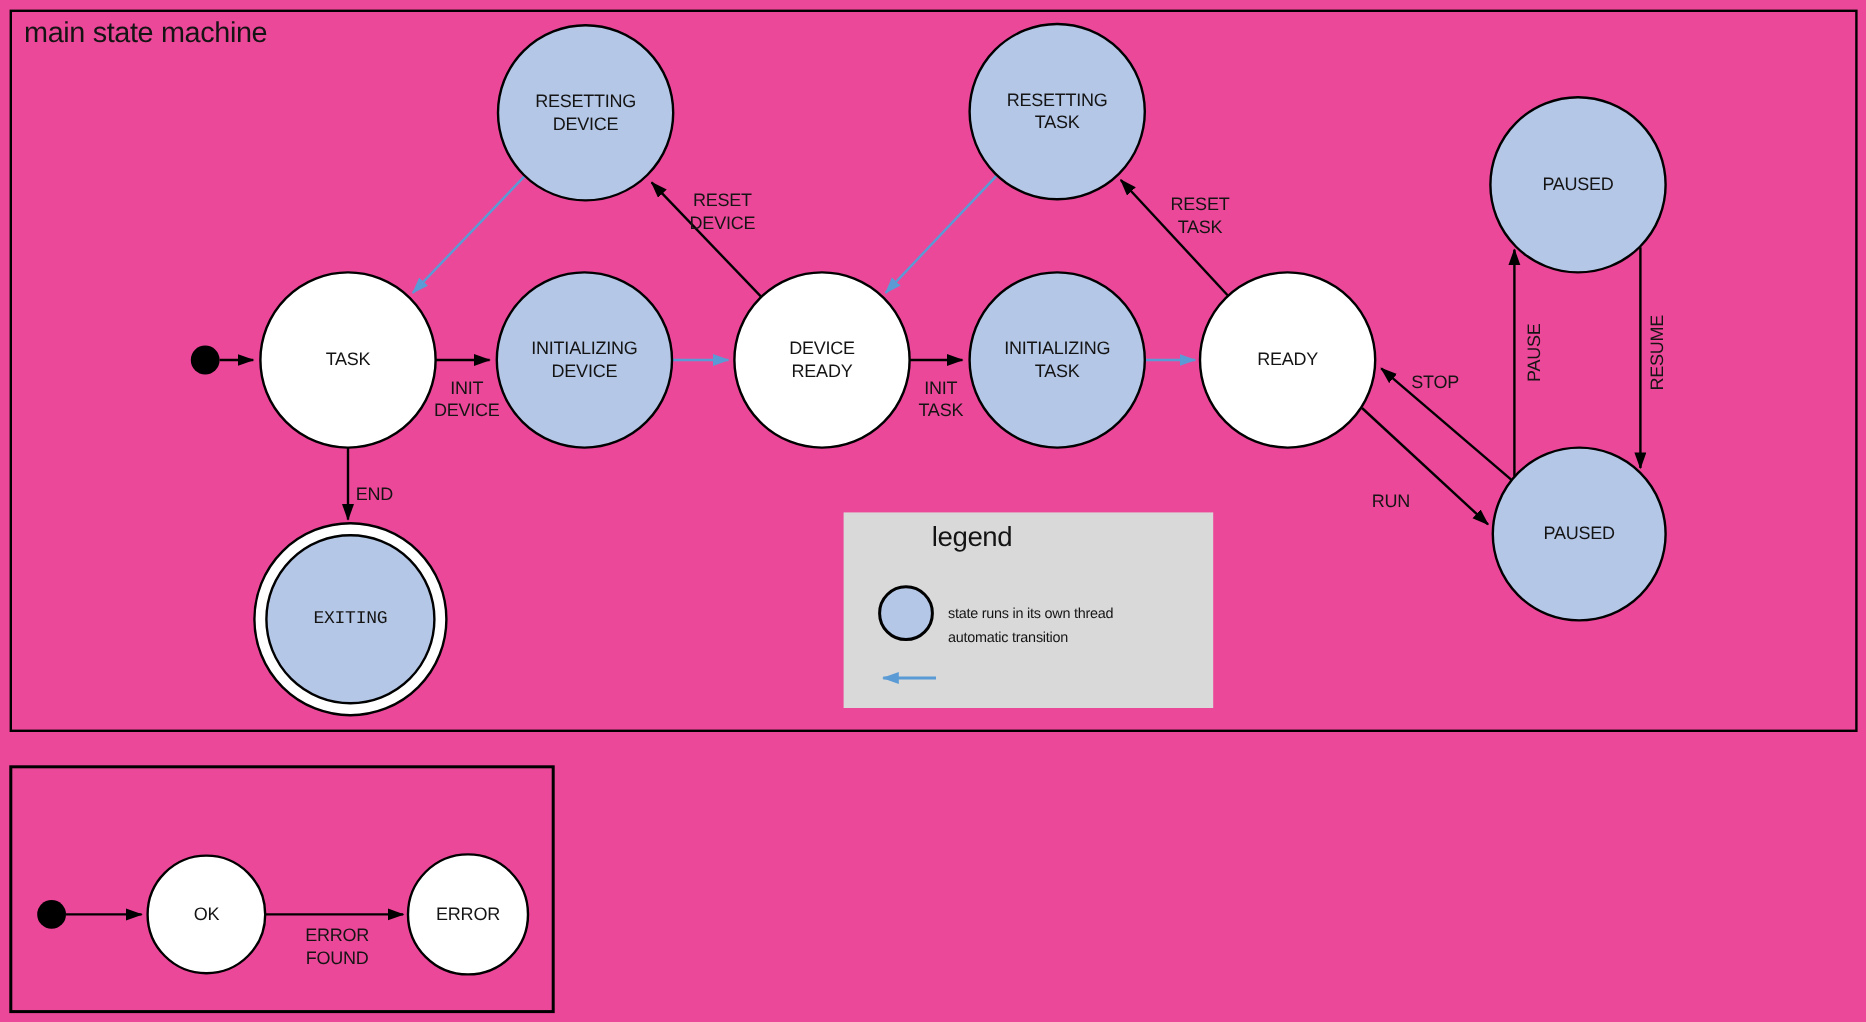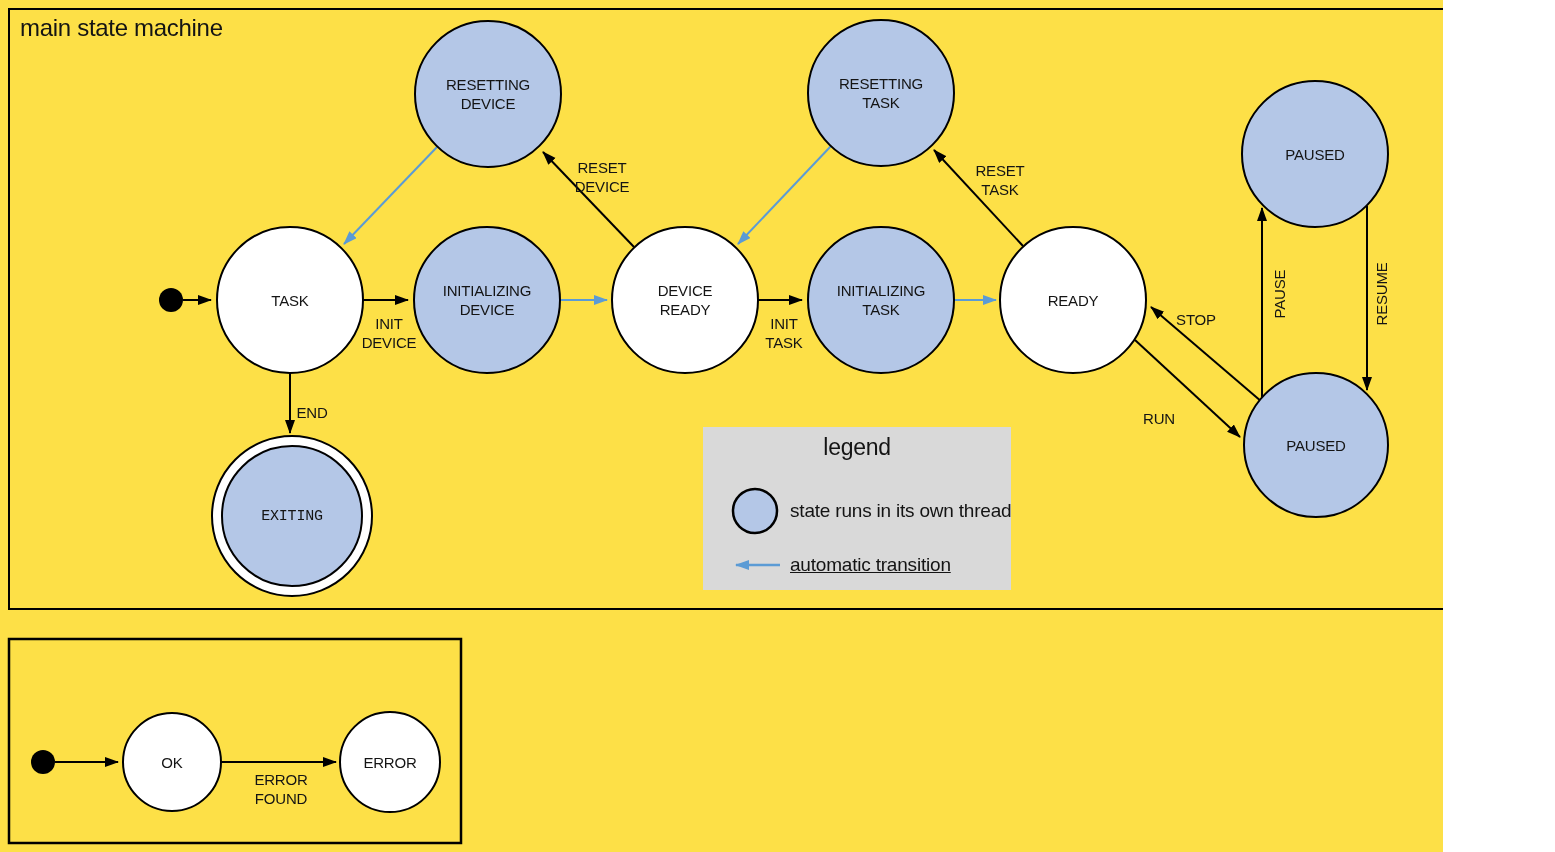"main state machine" .canvas { background: #fde047 -> #ec4899; width: 1443px -> 1555px }
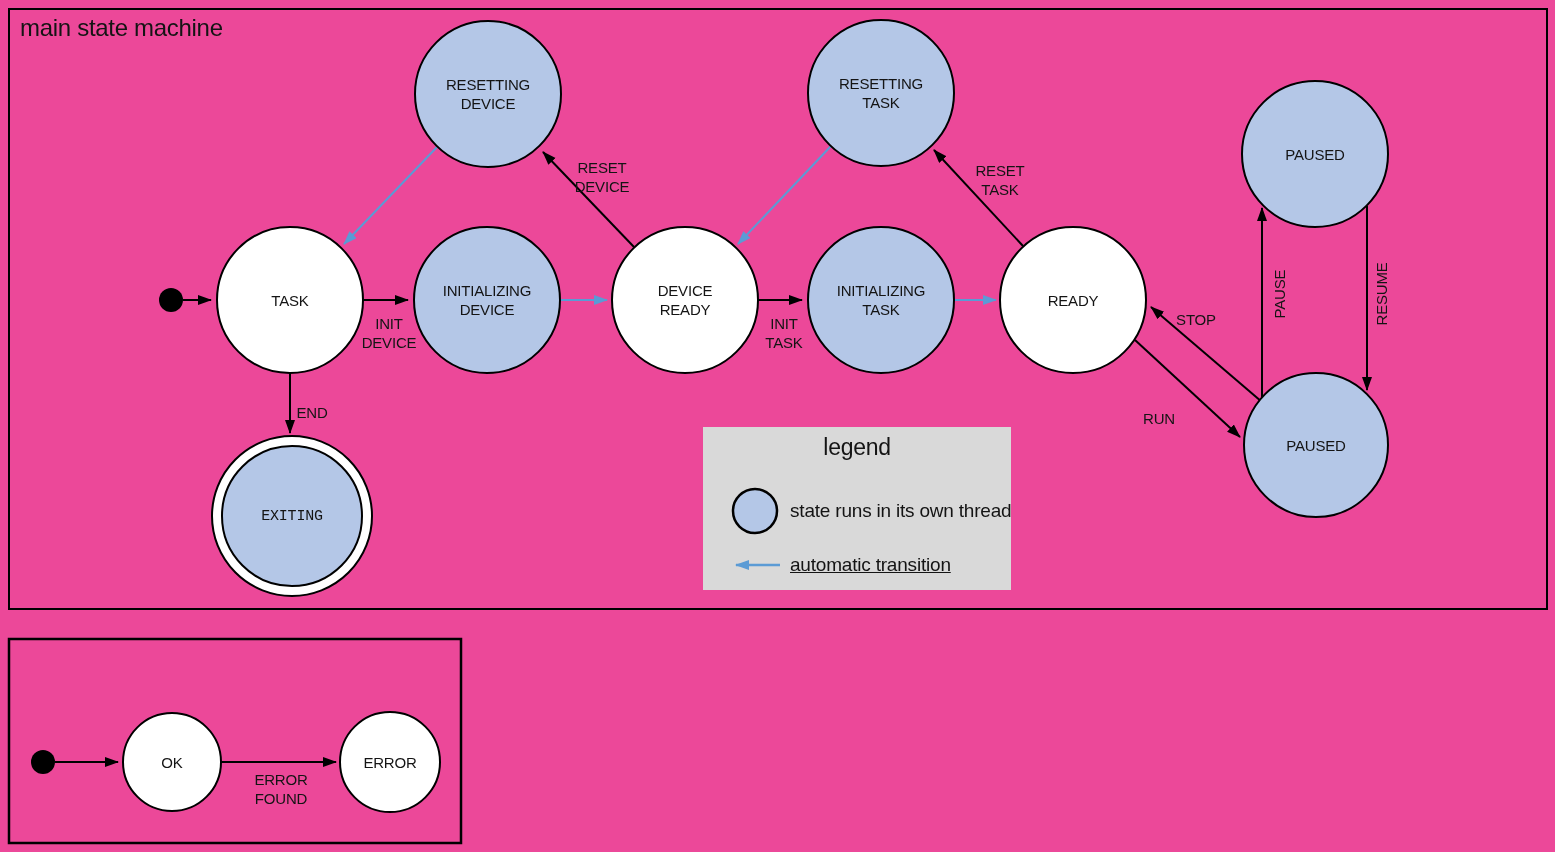"legend" div.legend-title { left: 857px -> 810px }
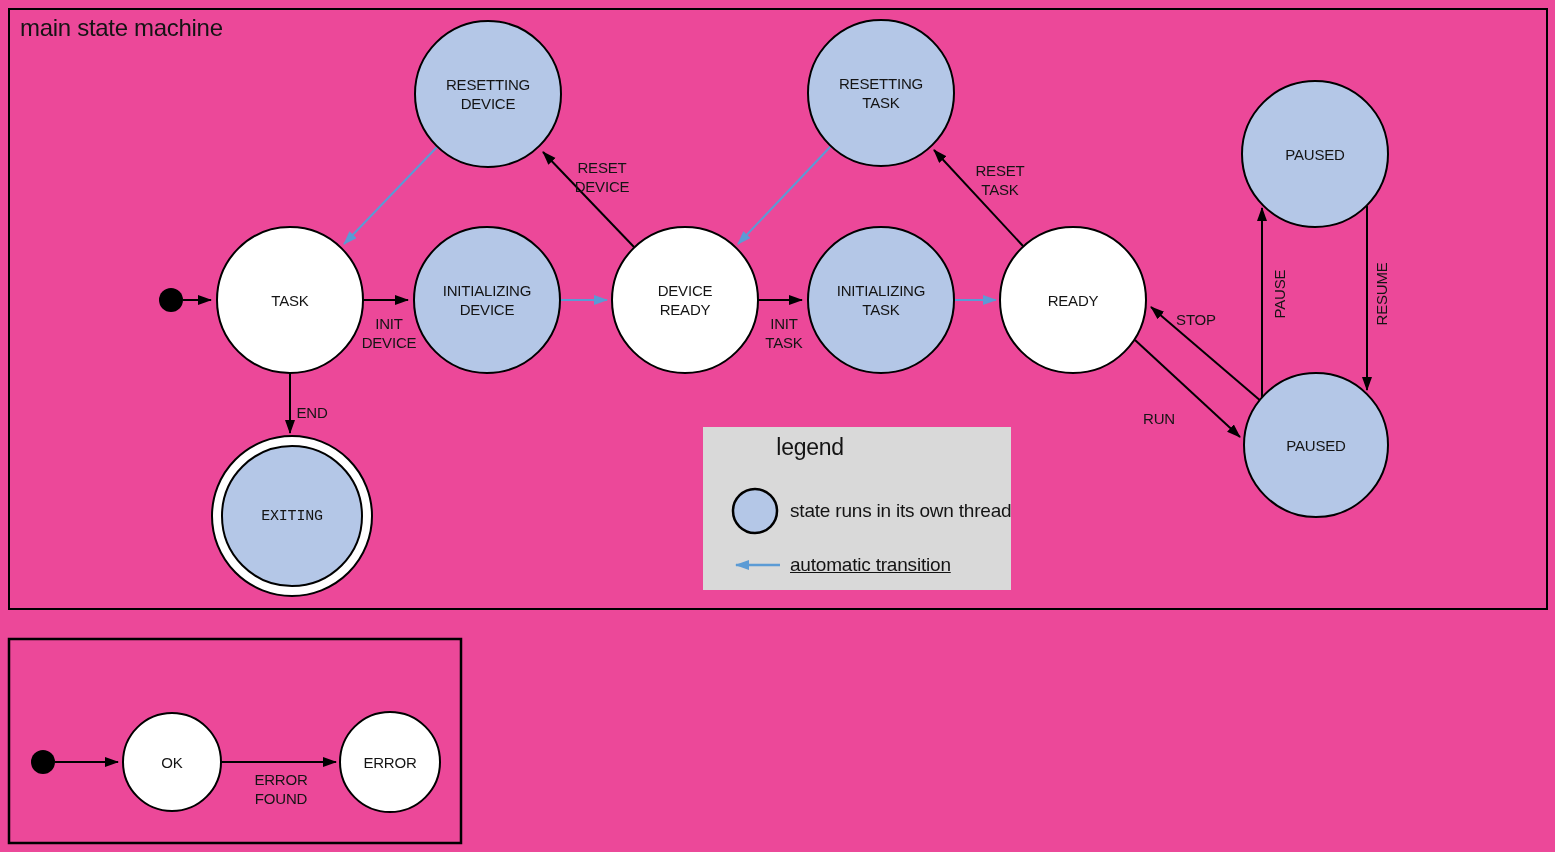"state runs in its own" .legend-item-label { font-size: 19px -> 12px }
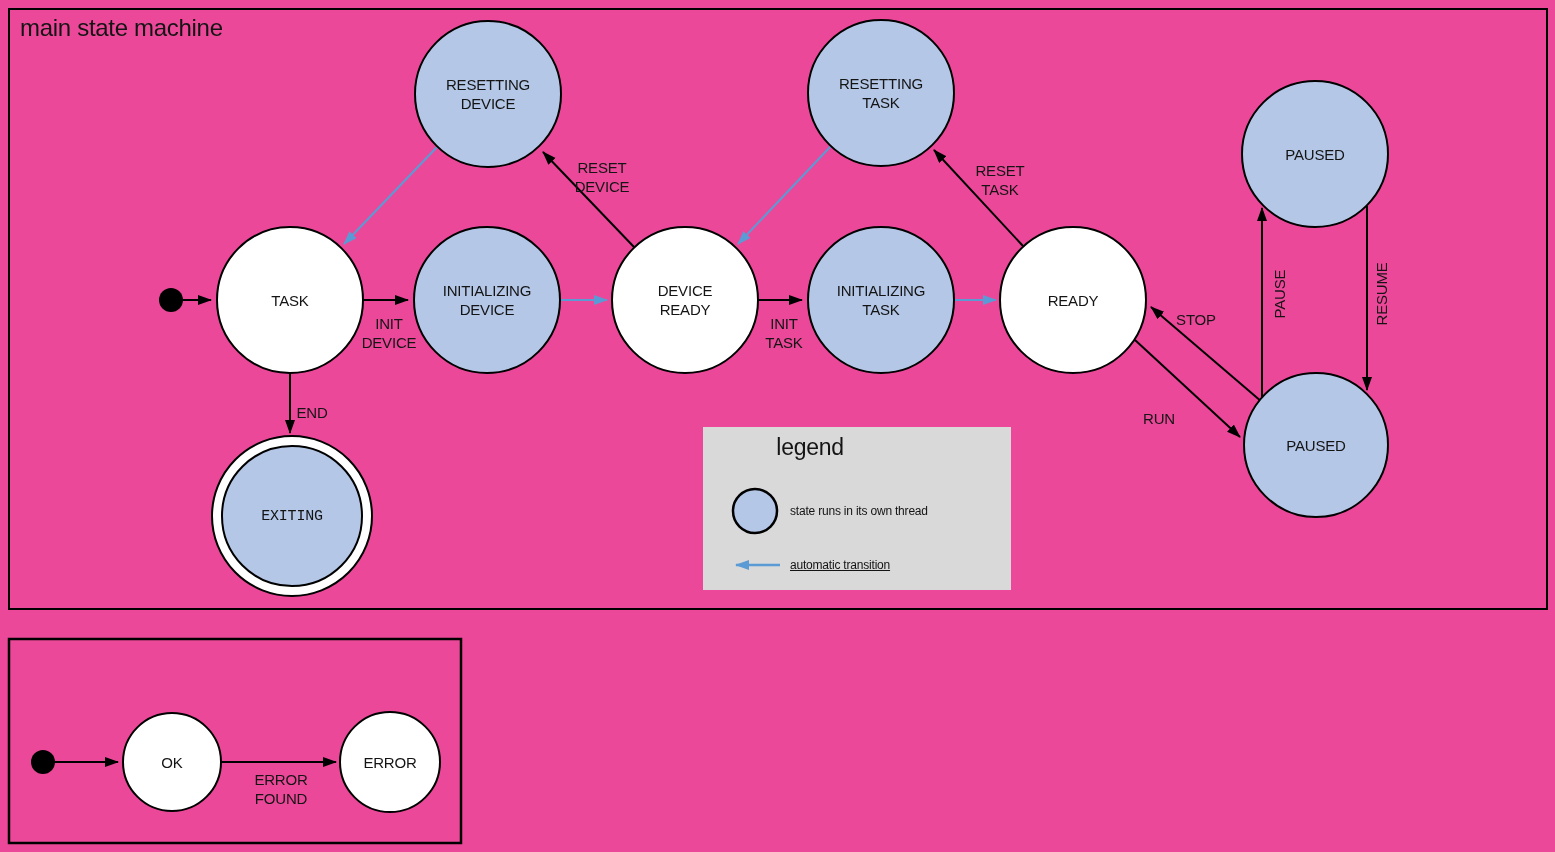"automatic transition" div.legend-item-label { text-decoration: underline -> none; top: 565px -> 531px }
